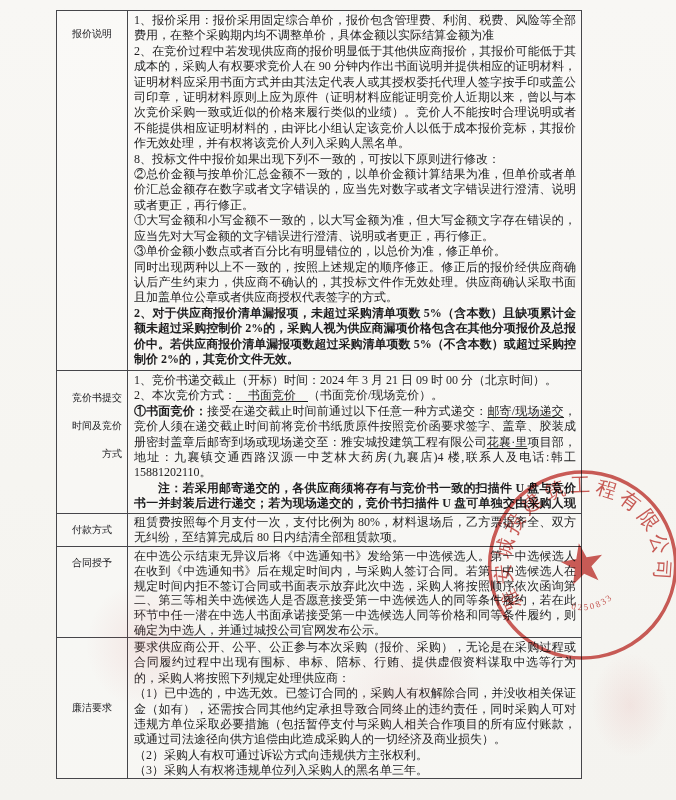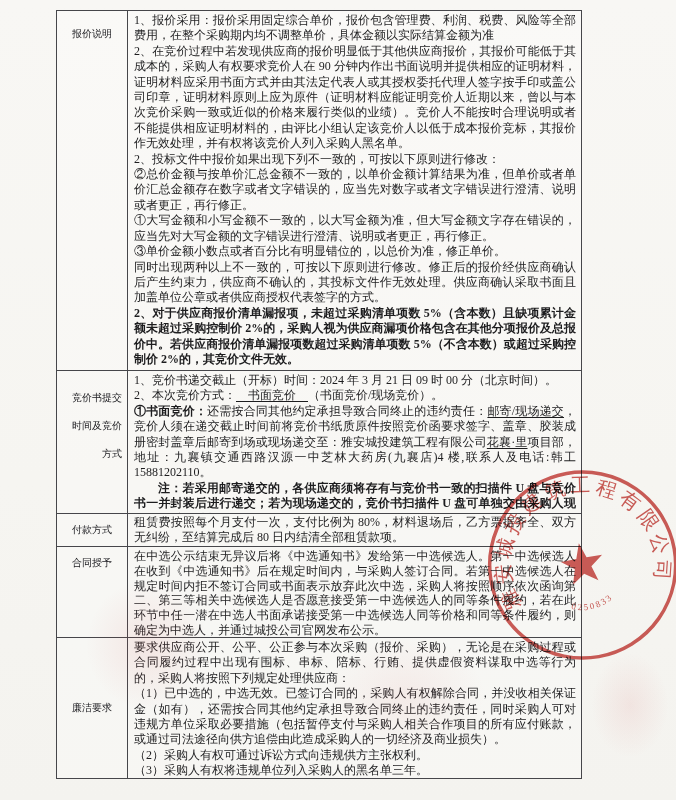"2、投标文件中报价如果出现下列不一致的，可按以下原则进行修改：" span { text: 2 -> 8 }
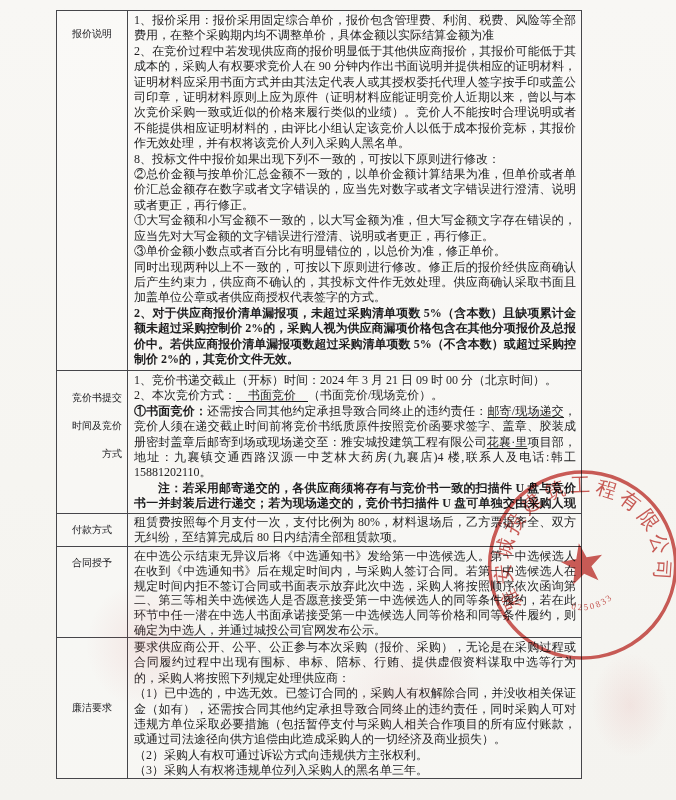"同时出现两种以上不一致的，可按以下原则进行修改。修正后的报价经供应商确认后产生约" span { text: 可按以下原则进行修改 -> 按照上述规定的顺序修正 }
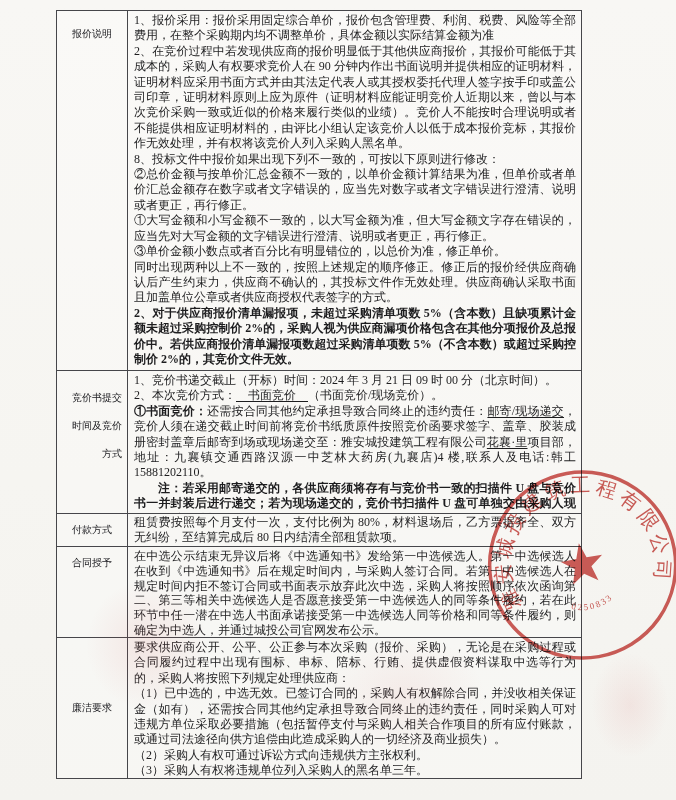"还需按合同其他约定承担导致合同终止的违约责任：" span { text: 还需按合同其他约定承担导致合同终止的违约责任 -> 接受在递交截止时间前通过以下任意一种方式递交 }
